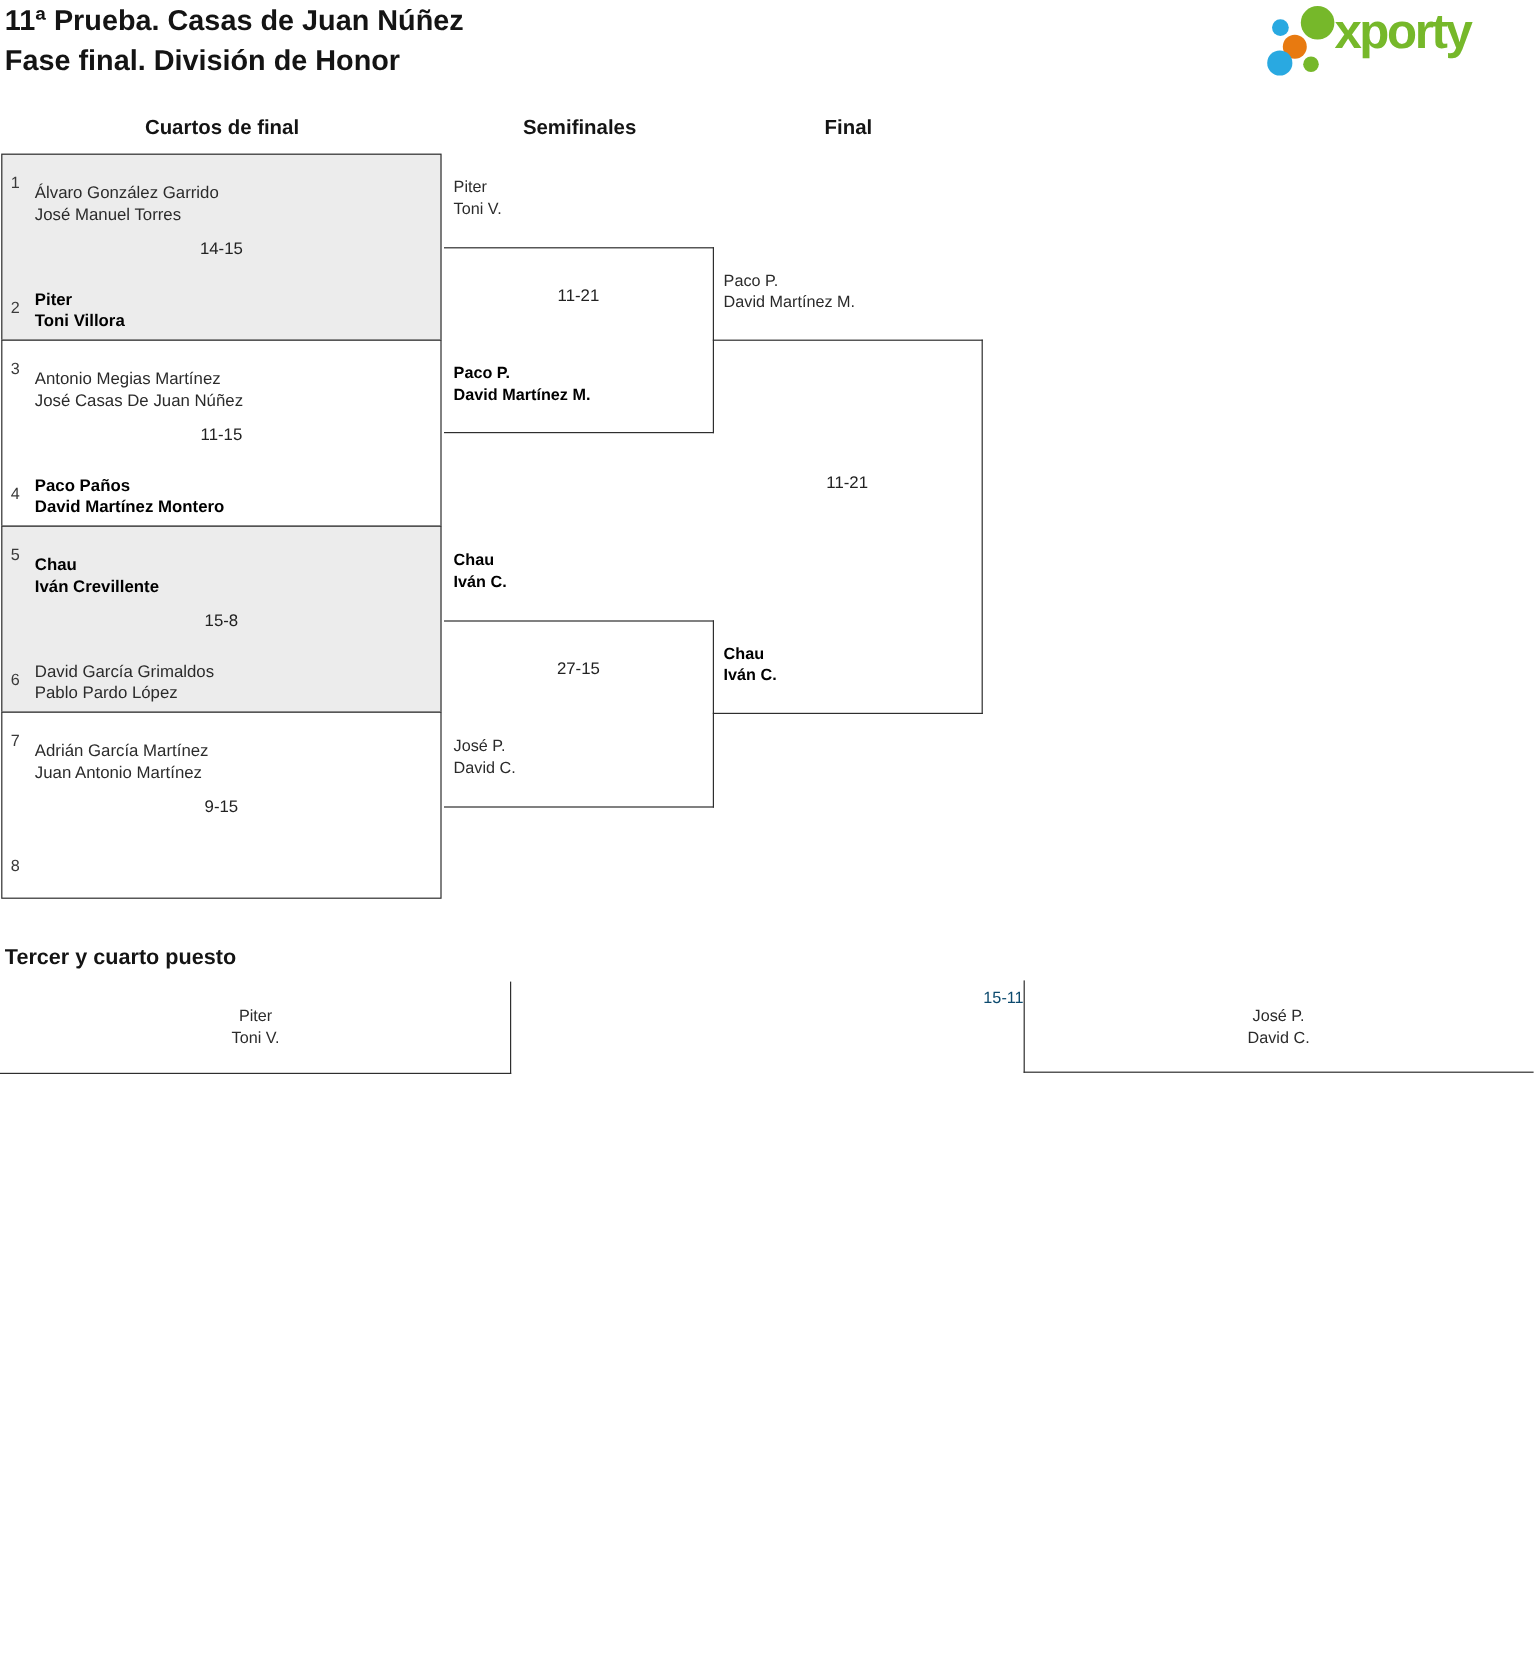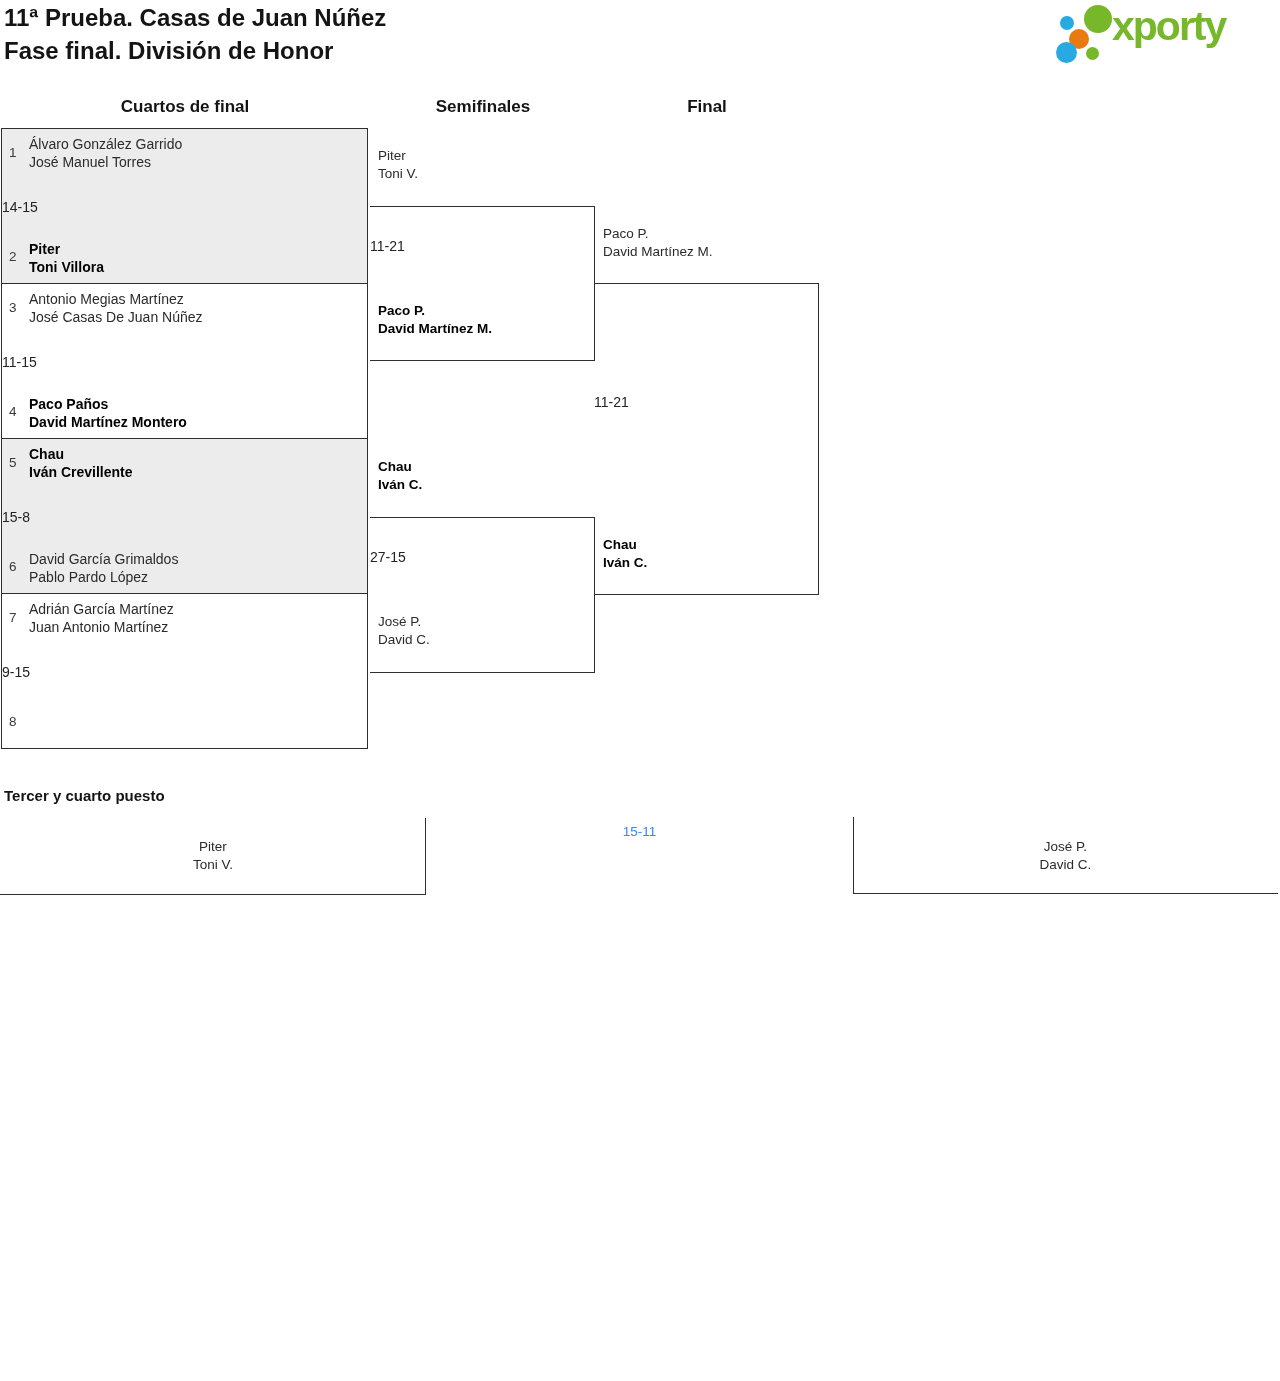"Álvaro González Garrido" .team.top { top: 6px -> 22px }
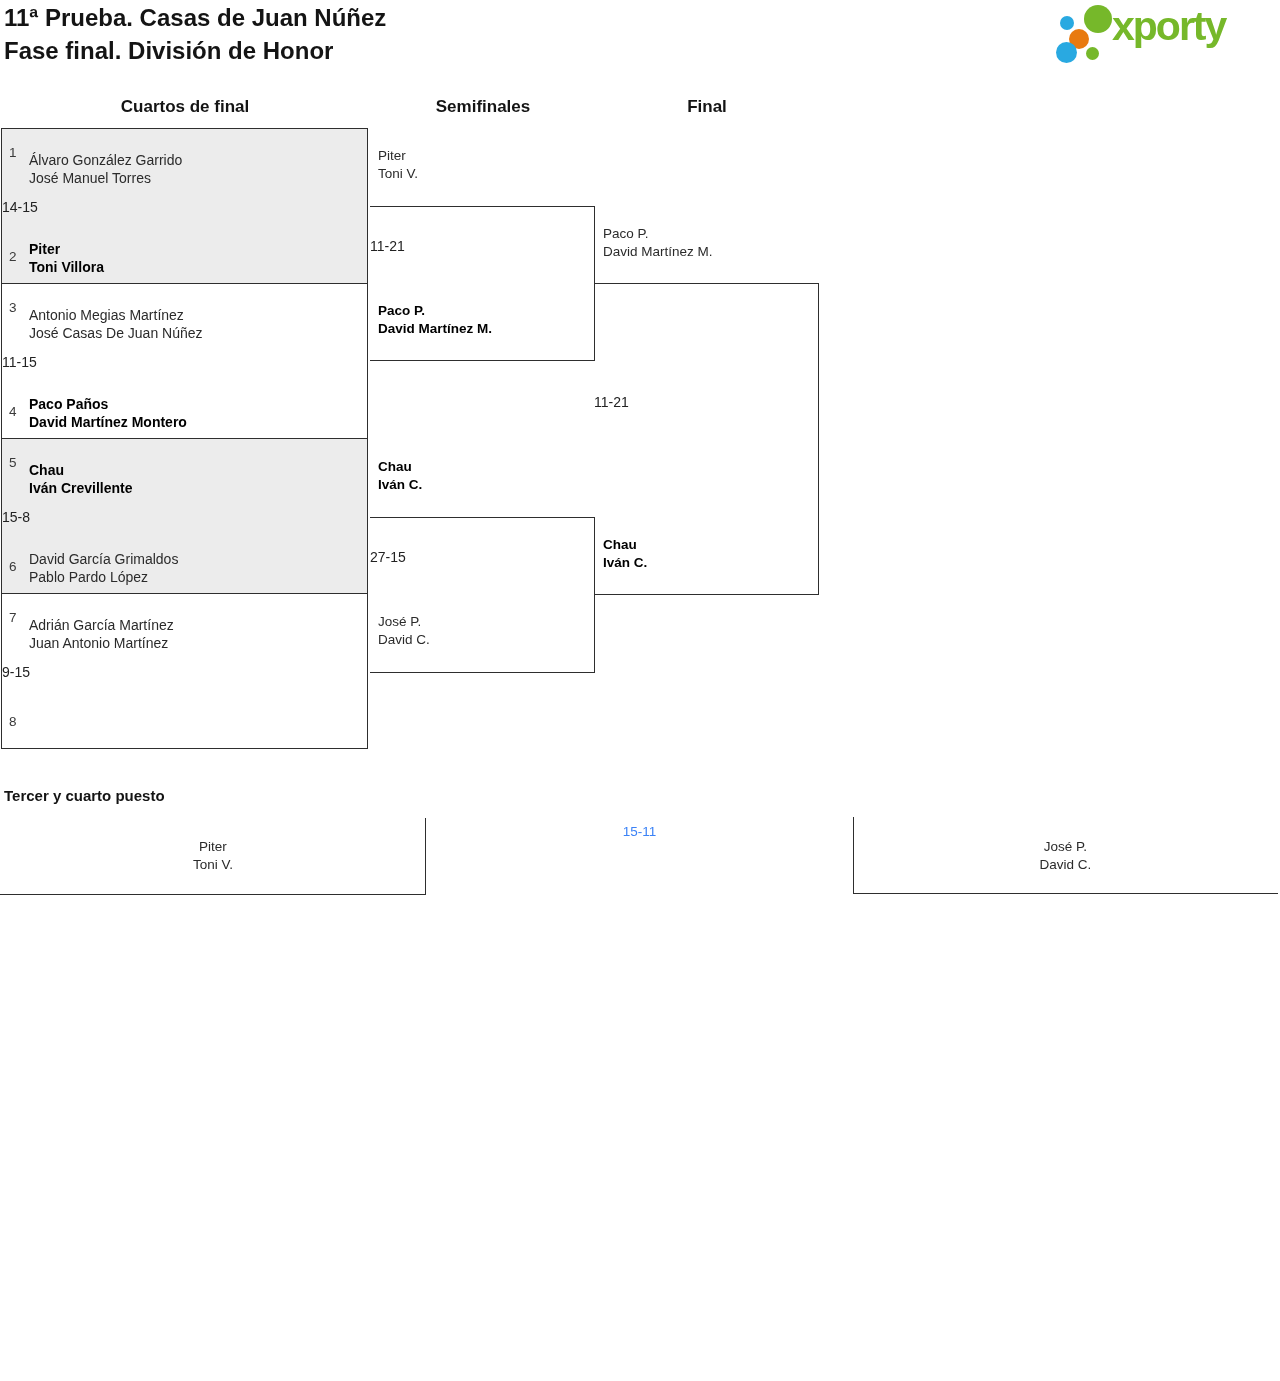"14-15" .score { text-align: none -> center }
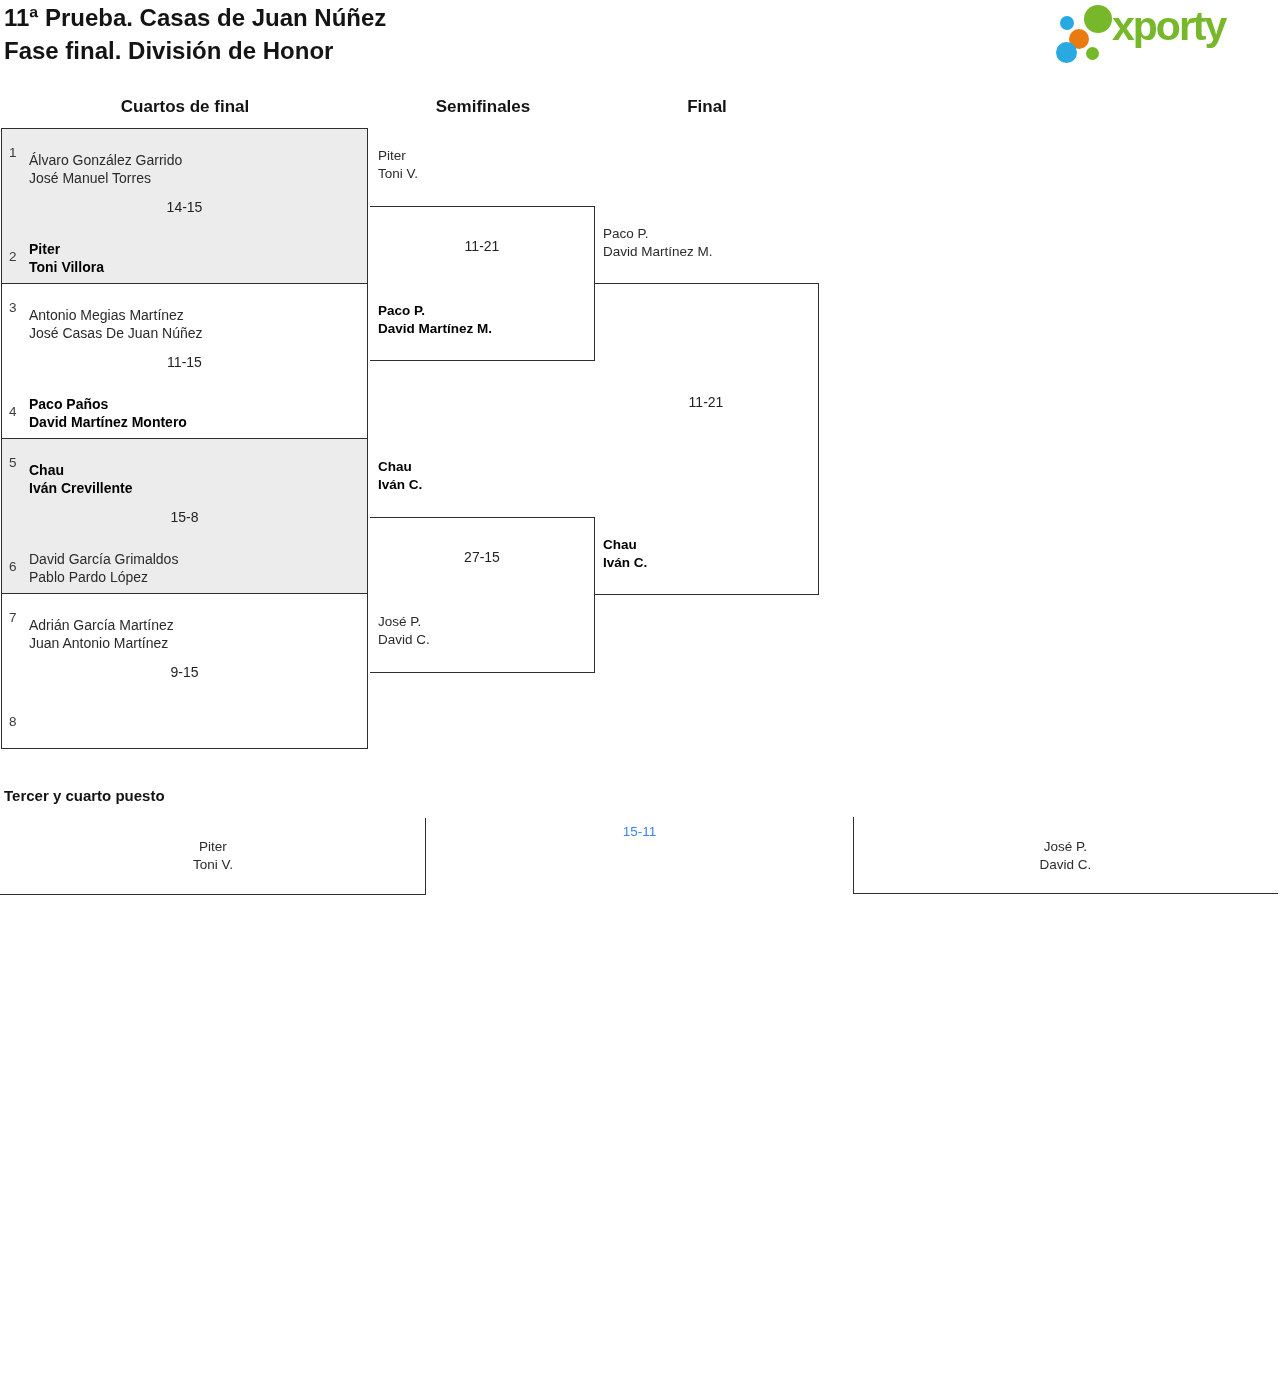"Tercer y cuarto puesto" #tp-heading { font-size: 15px -> 18px }
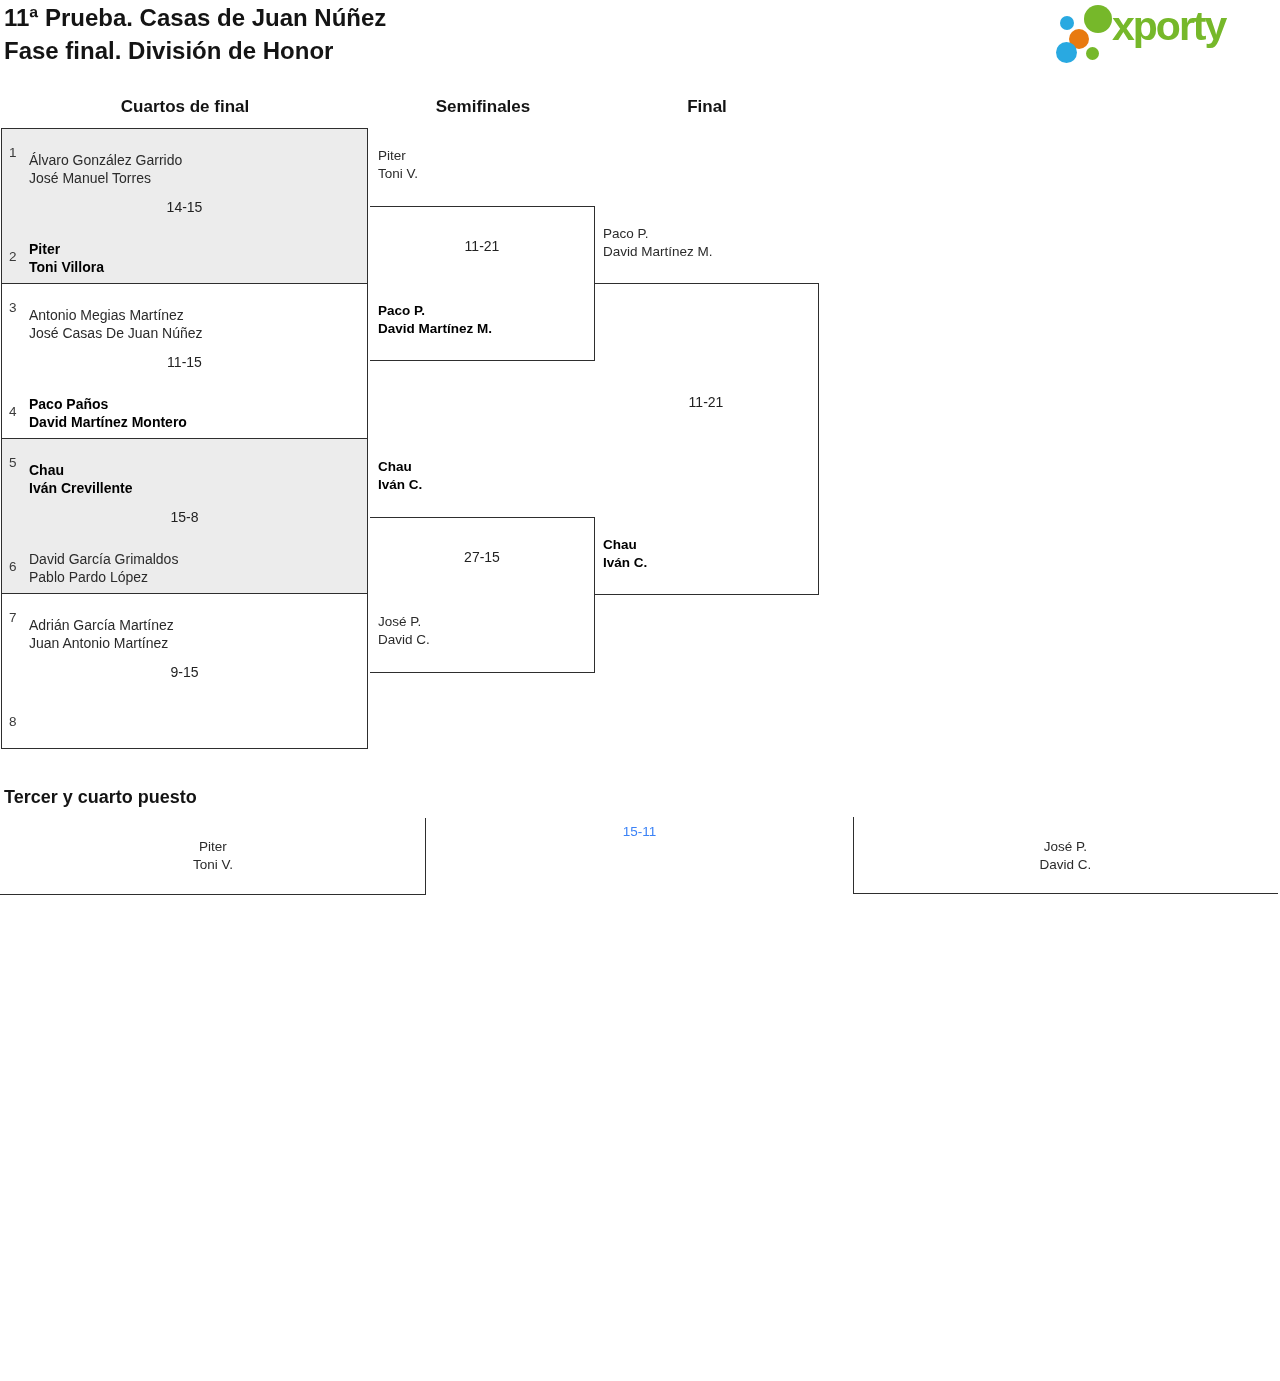"15-11" #tp-score { color: #3b82f6 -> #0c4a6e; text-align: center -> right }
